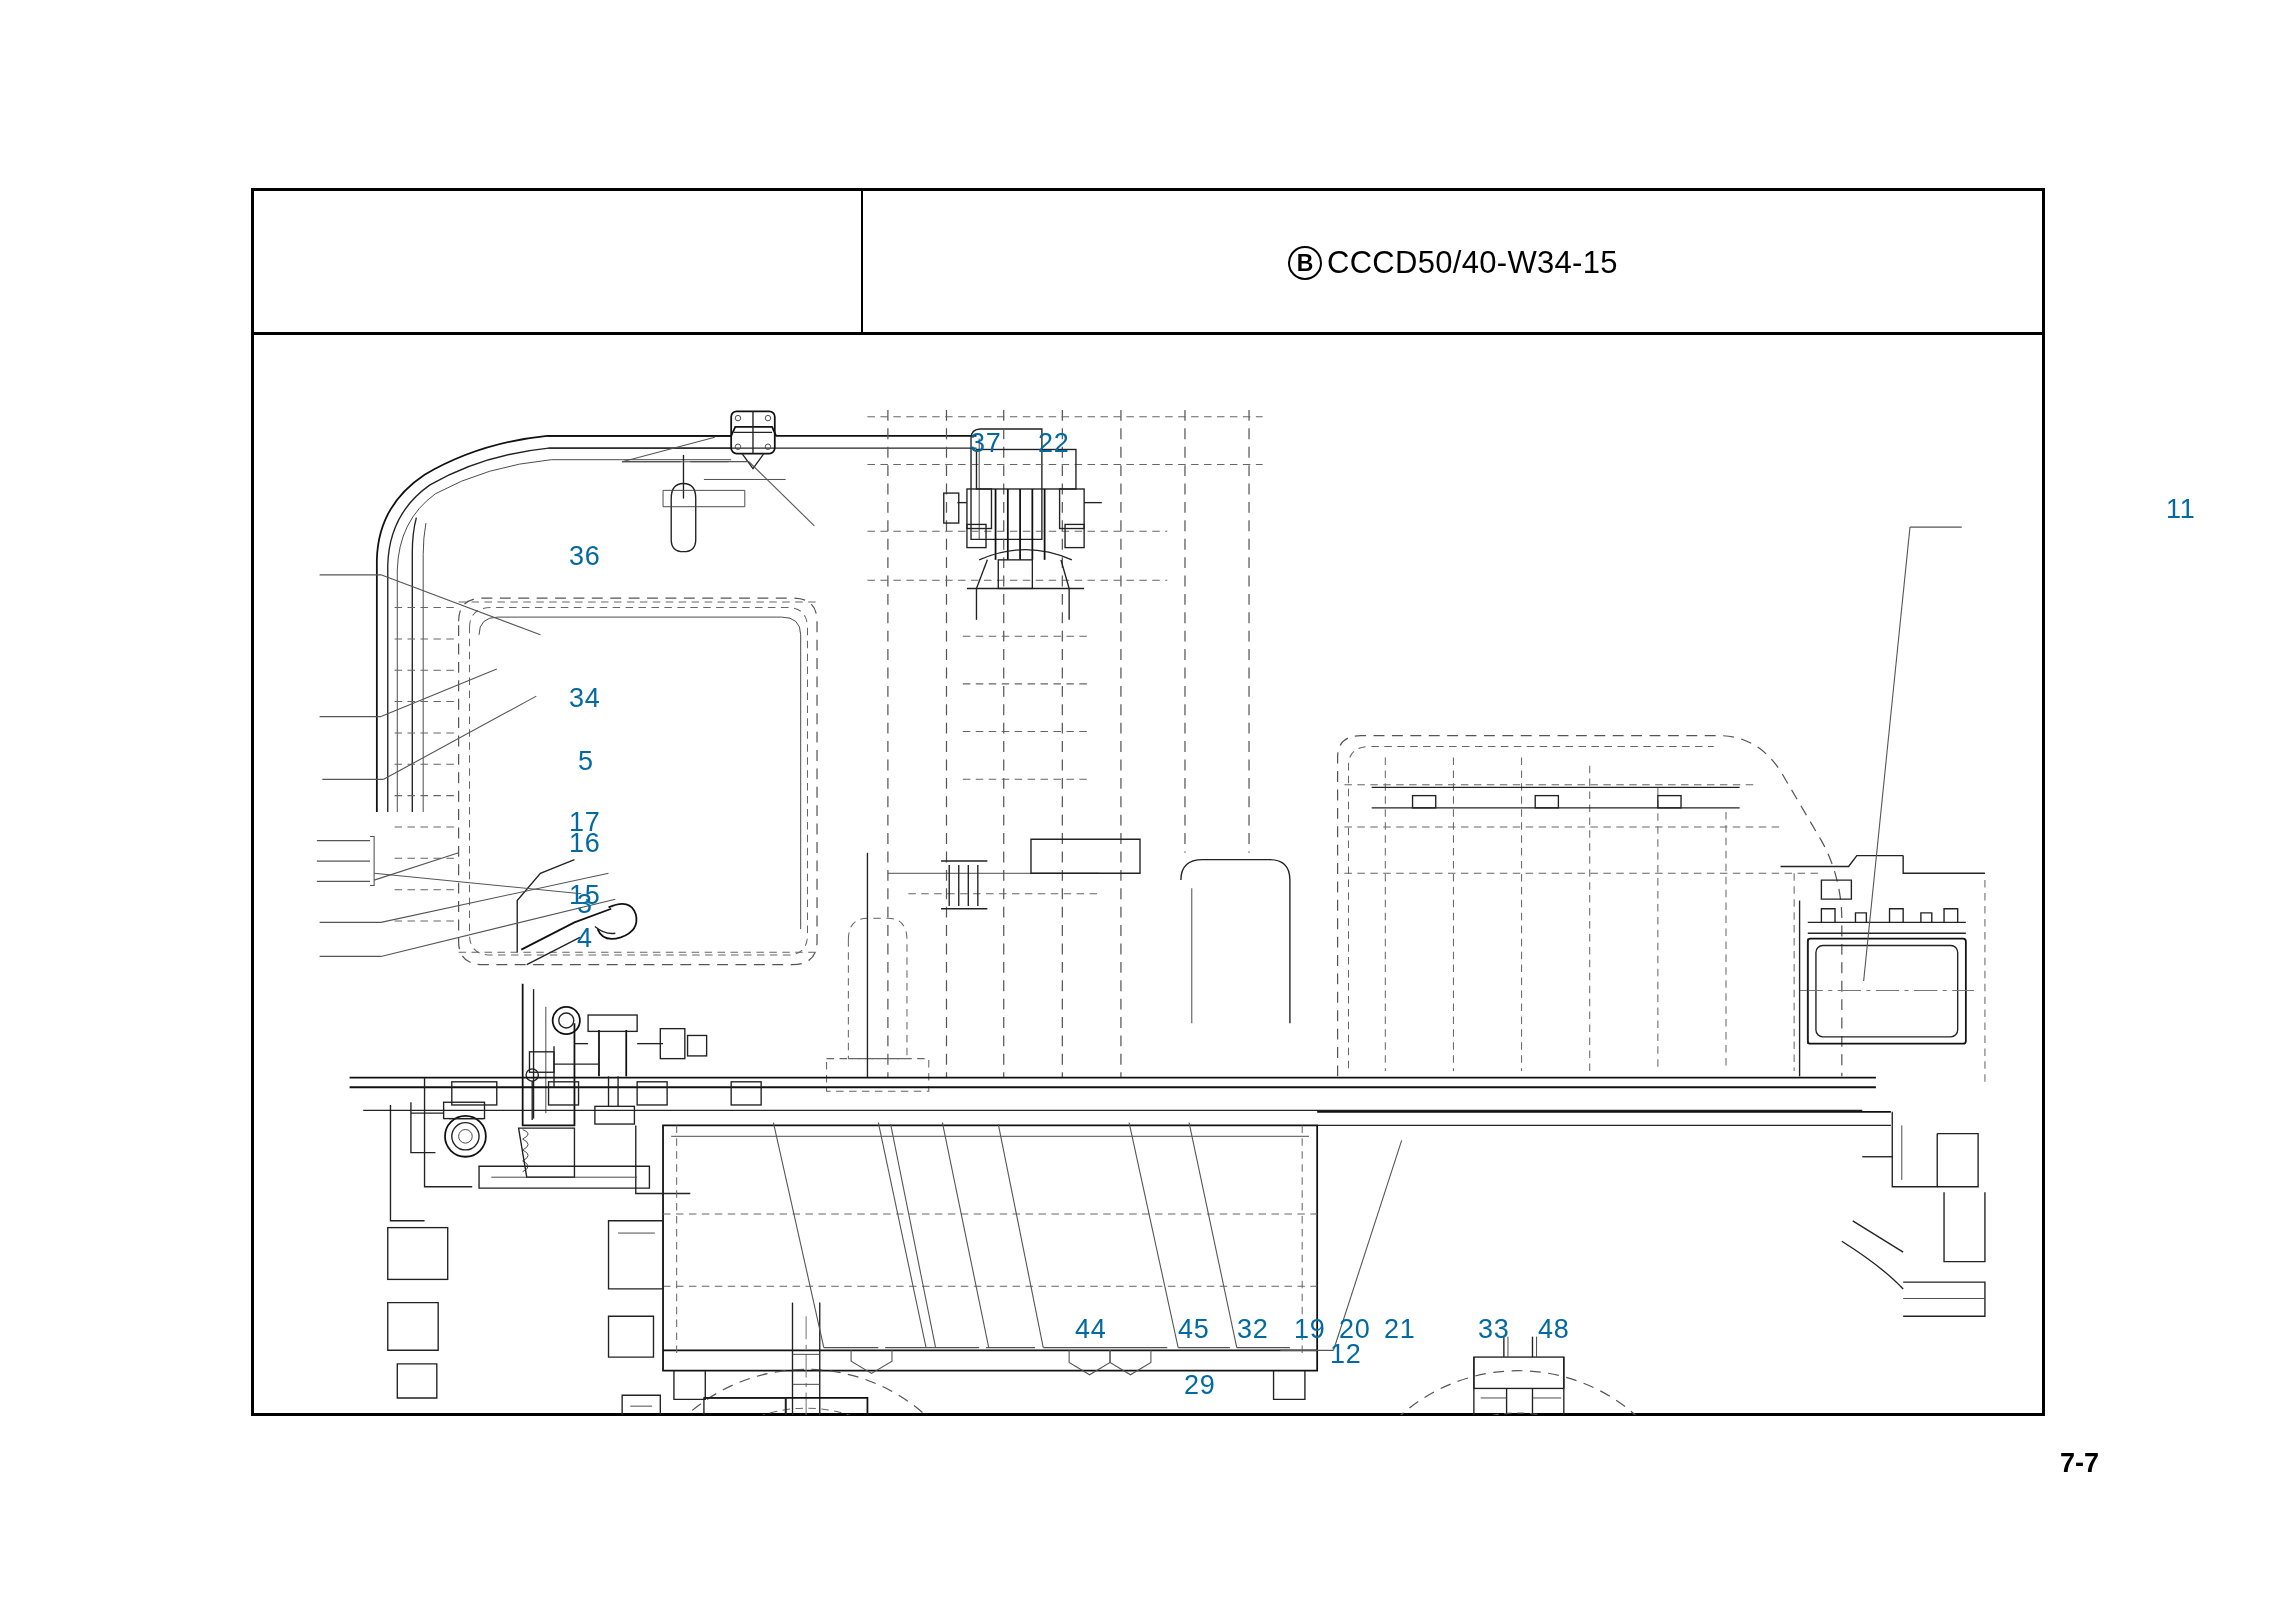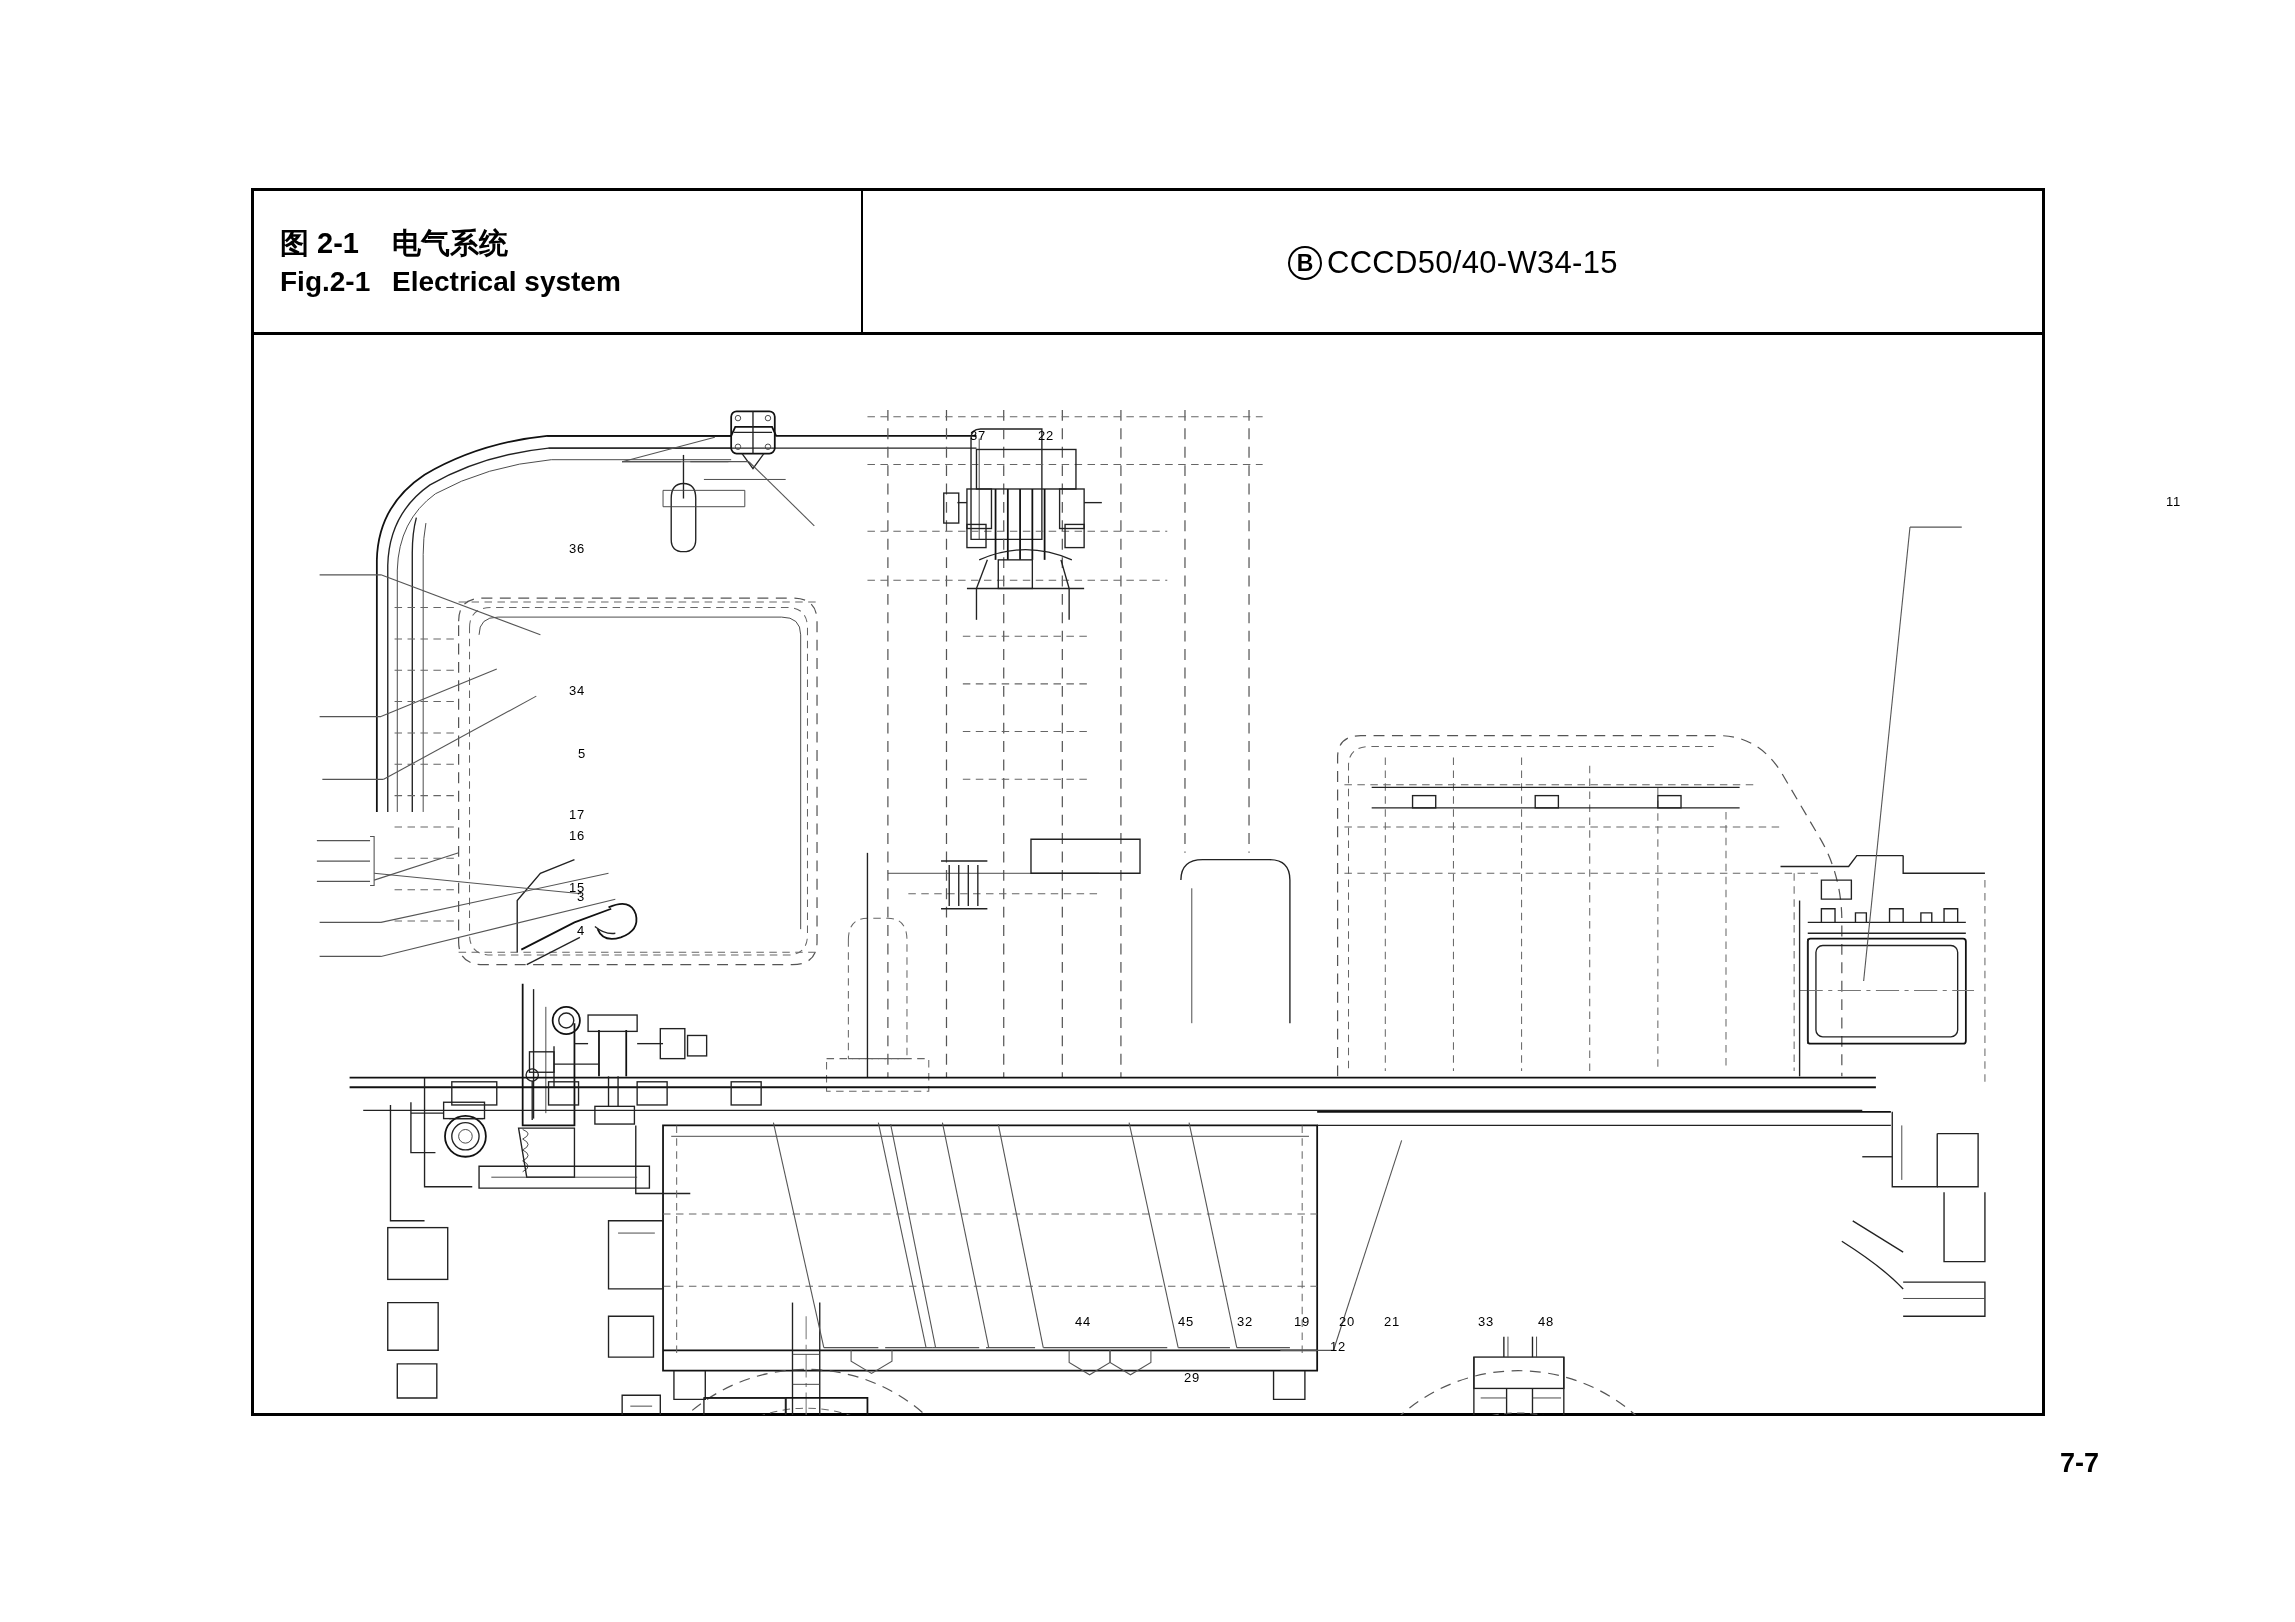"图 2-1" div.title-block { html: <div> <div> <span>图 2-1</span> <span>电气系统</span> </div> <div> <span>Fig.2-1</span> <span>Electrical system</span> </div> </div> -> none }
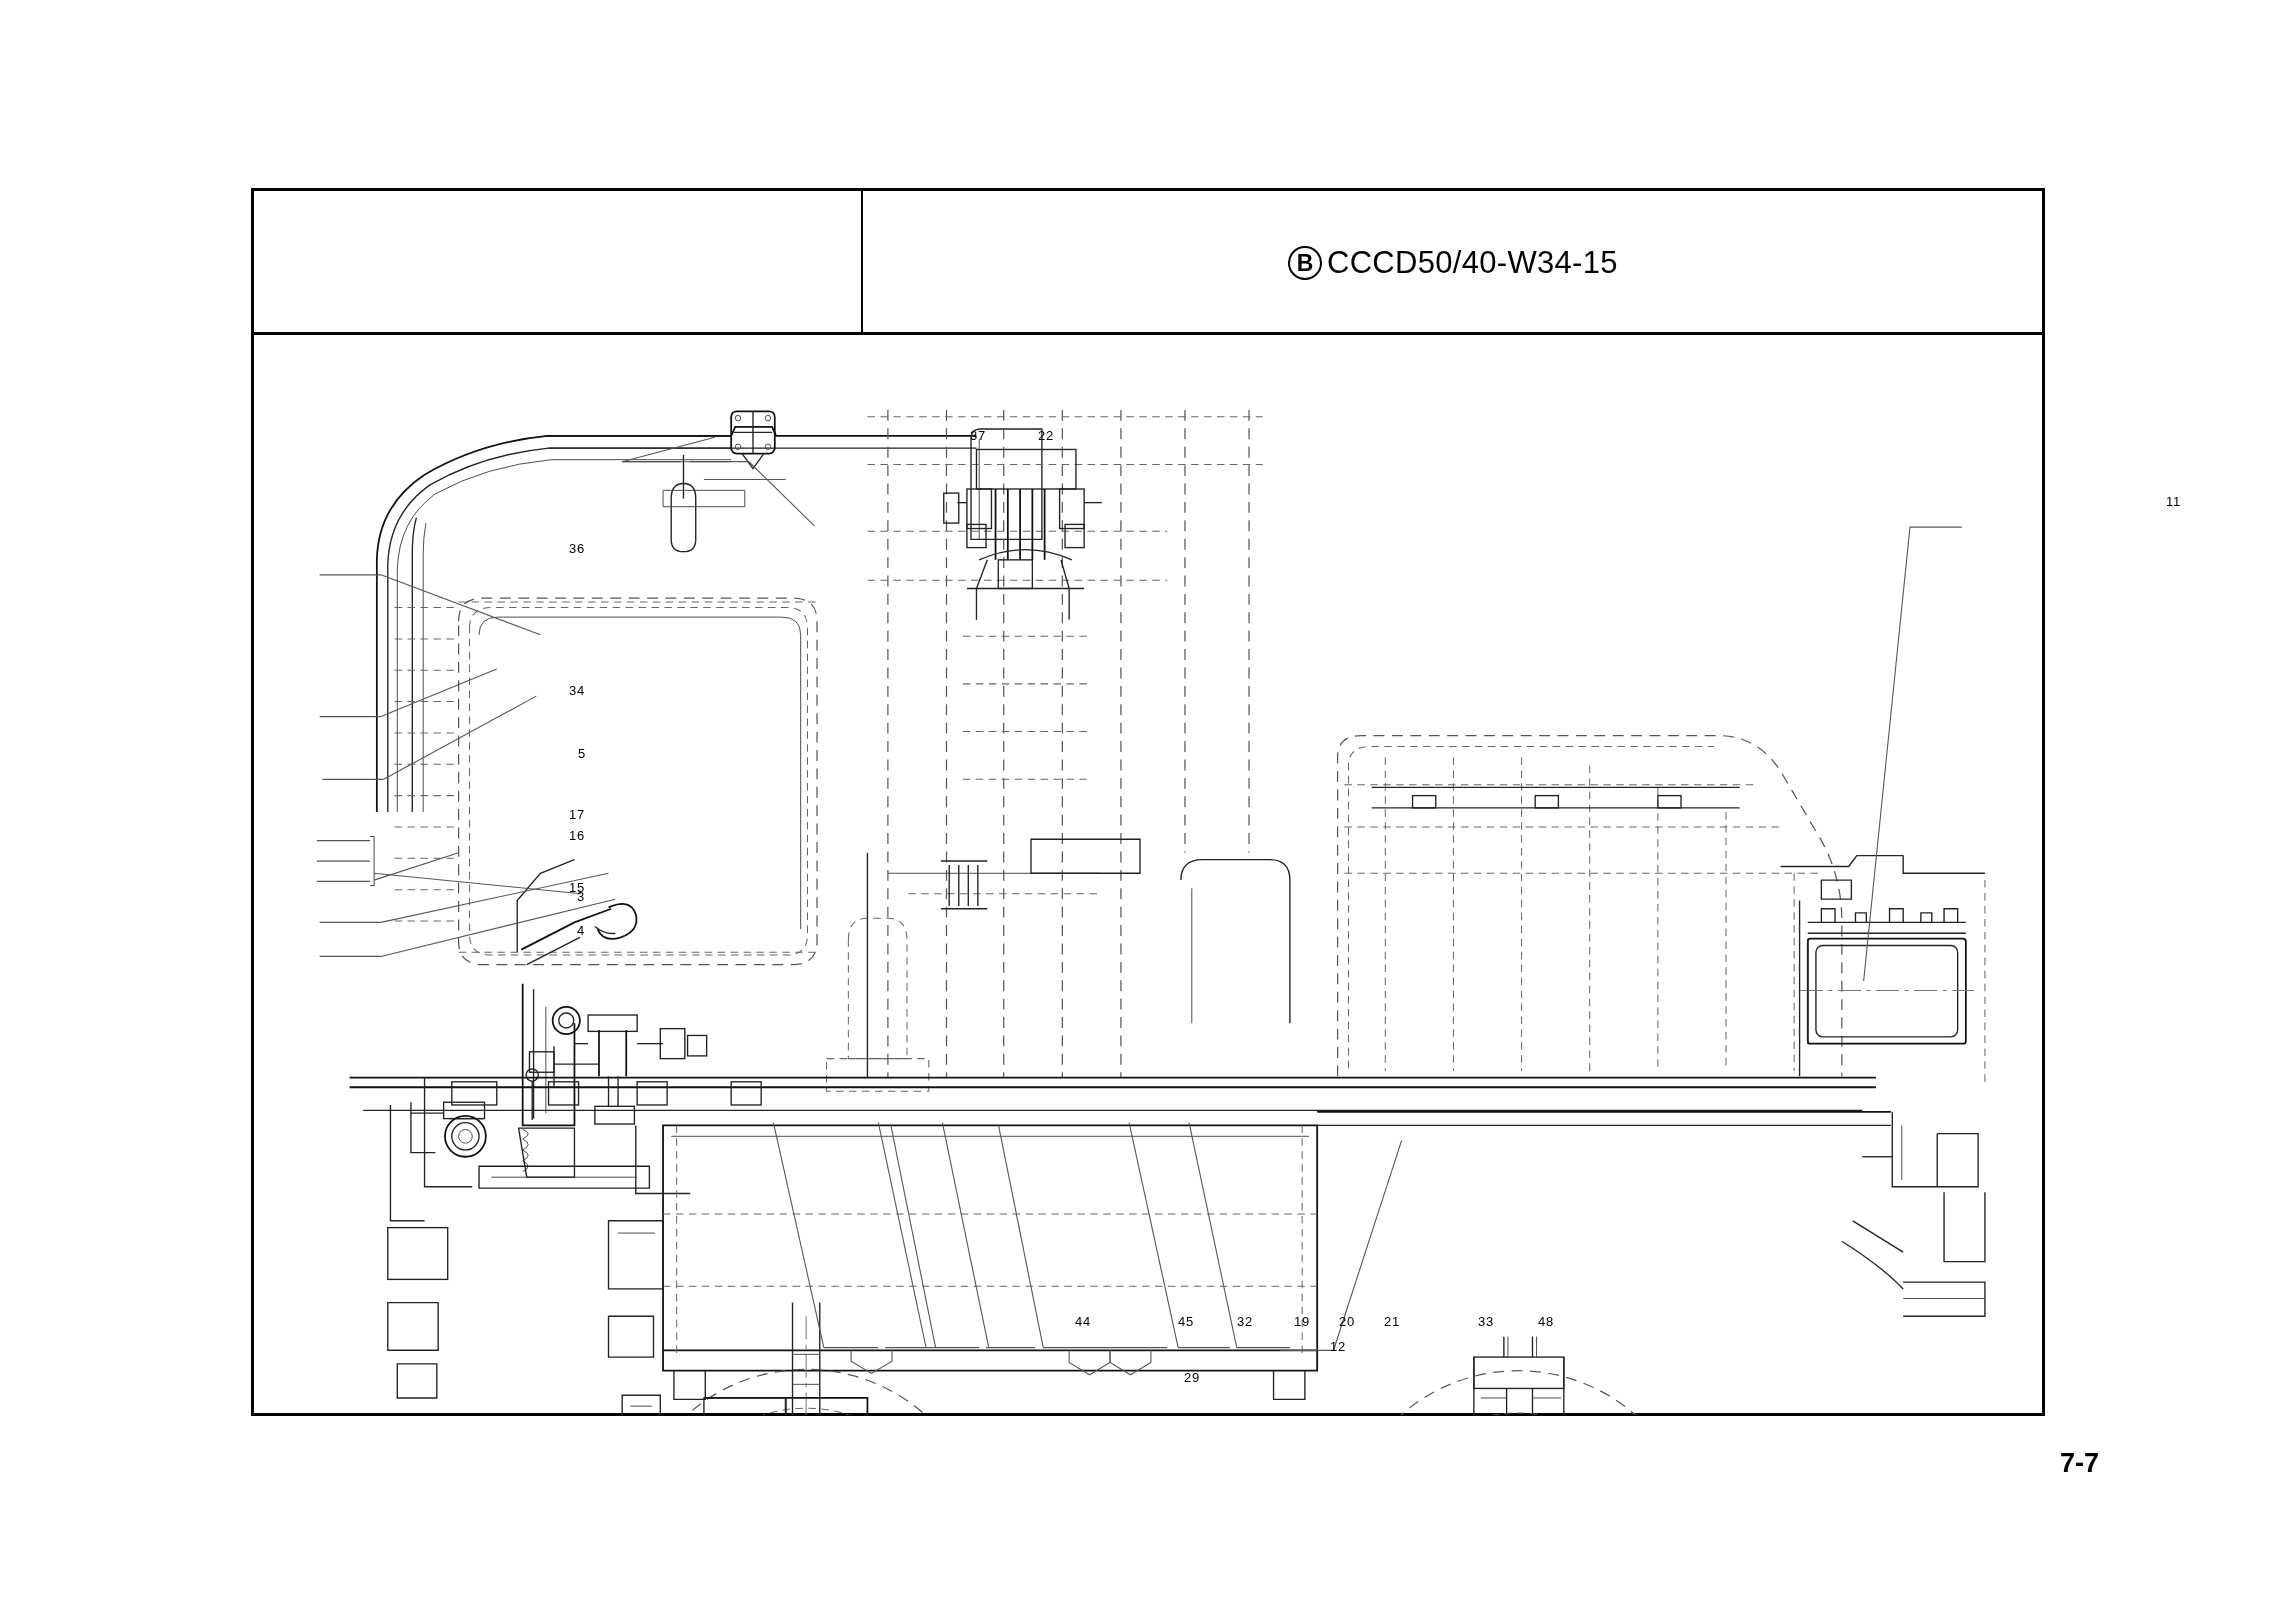"37" .callout { color: #000000 -> #0369a1; font-size: 13px -> 27px }
